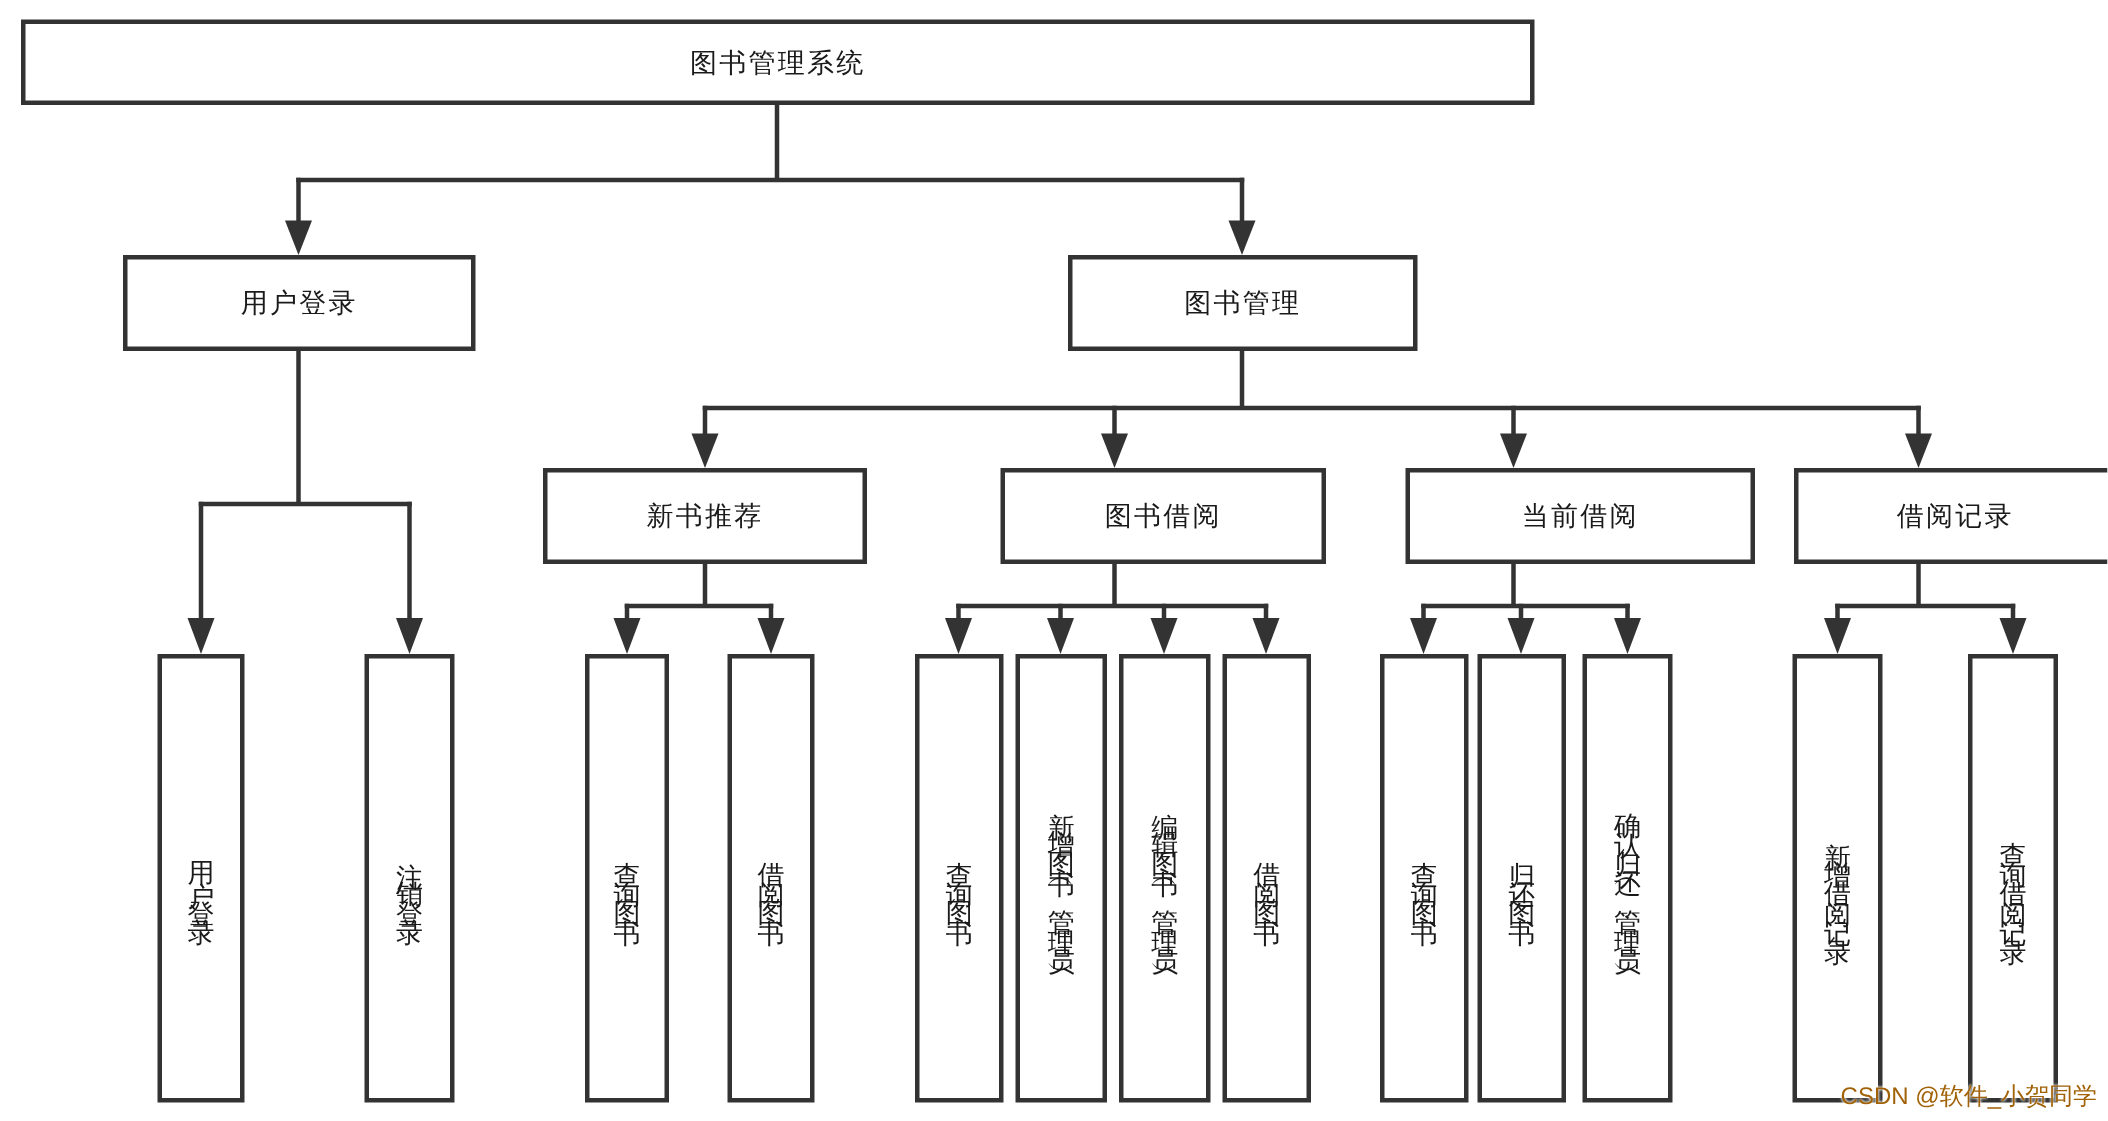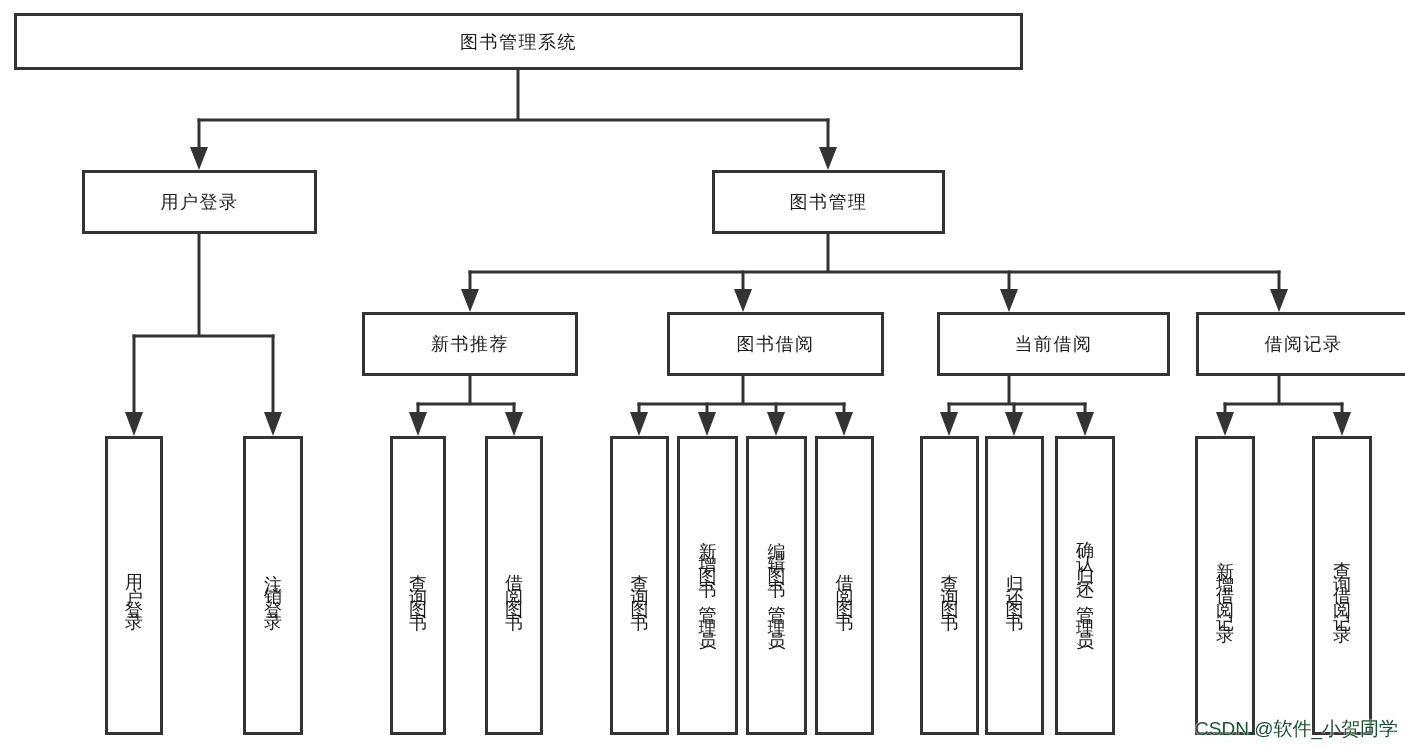"CSDN @软件_小贺同学" .watermark { color: #14532d -> #a16207; font-size: 19px -> 16px }
